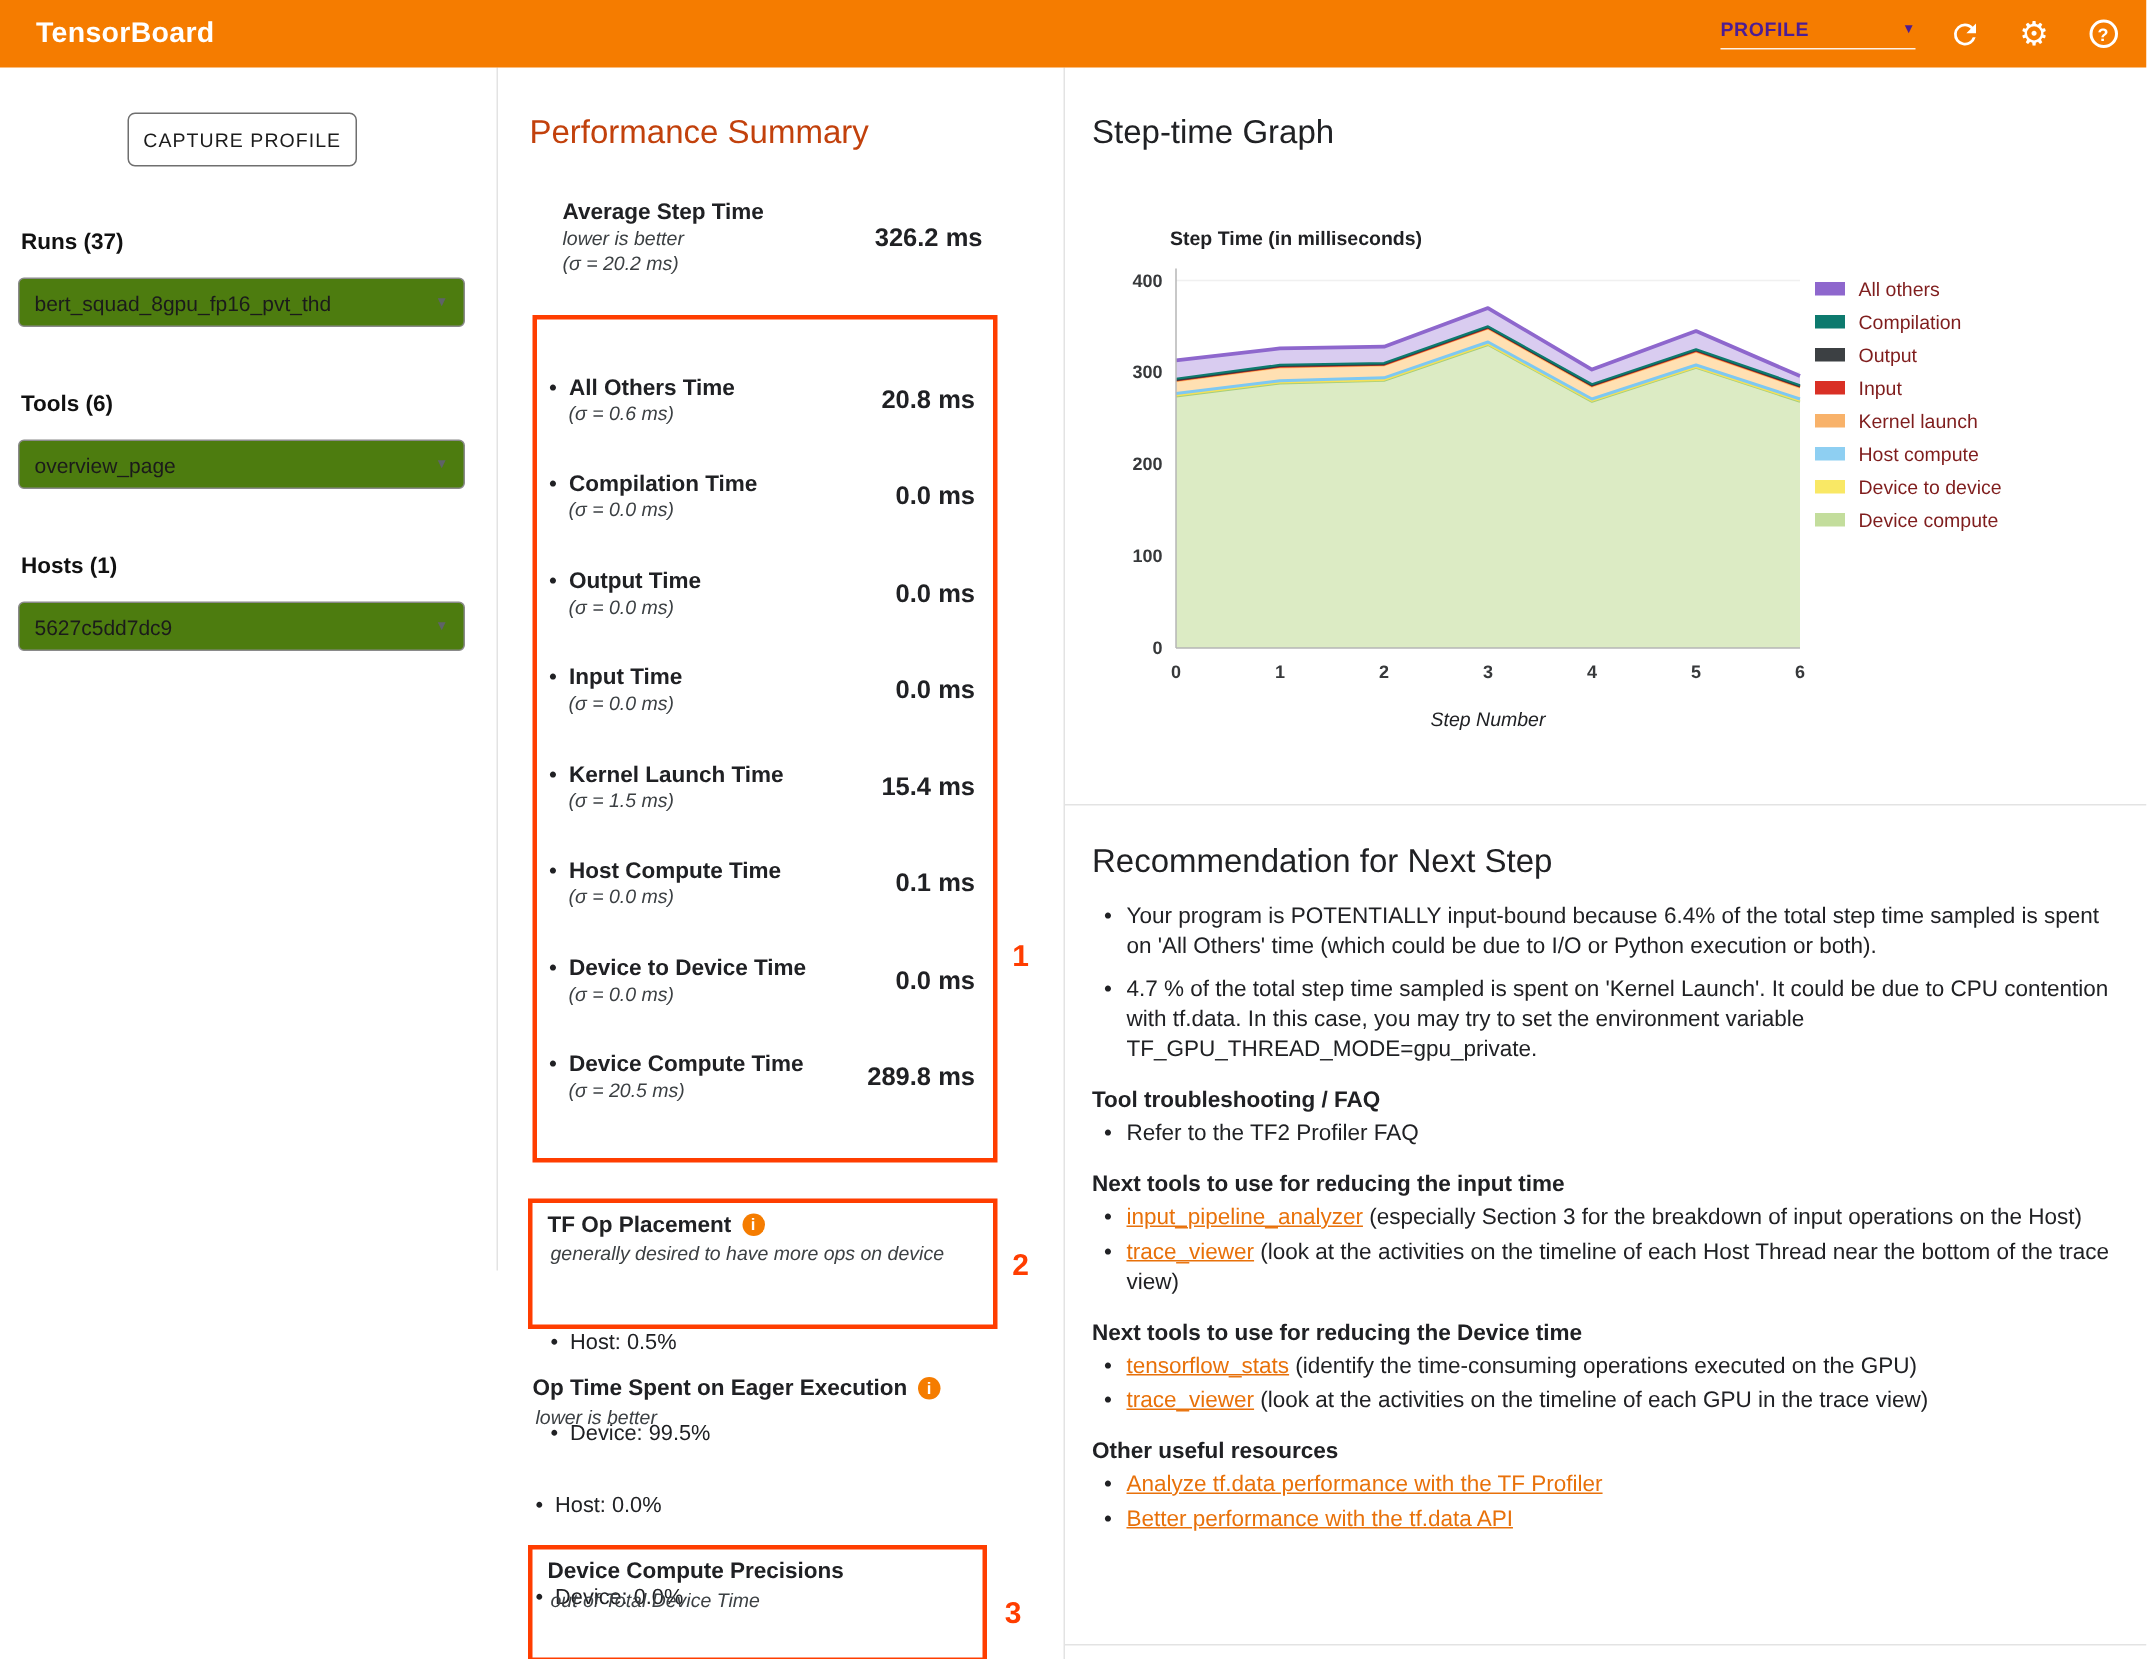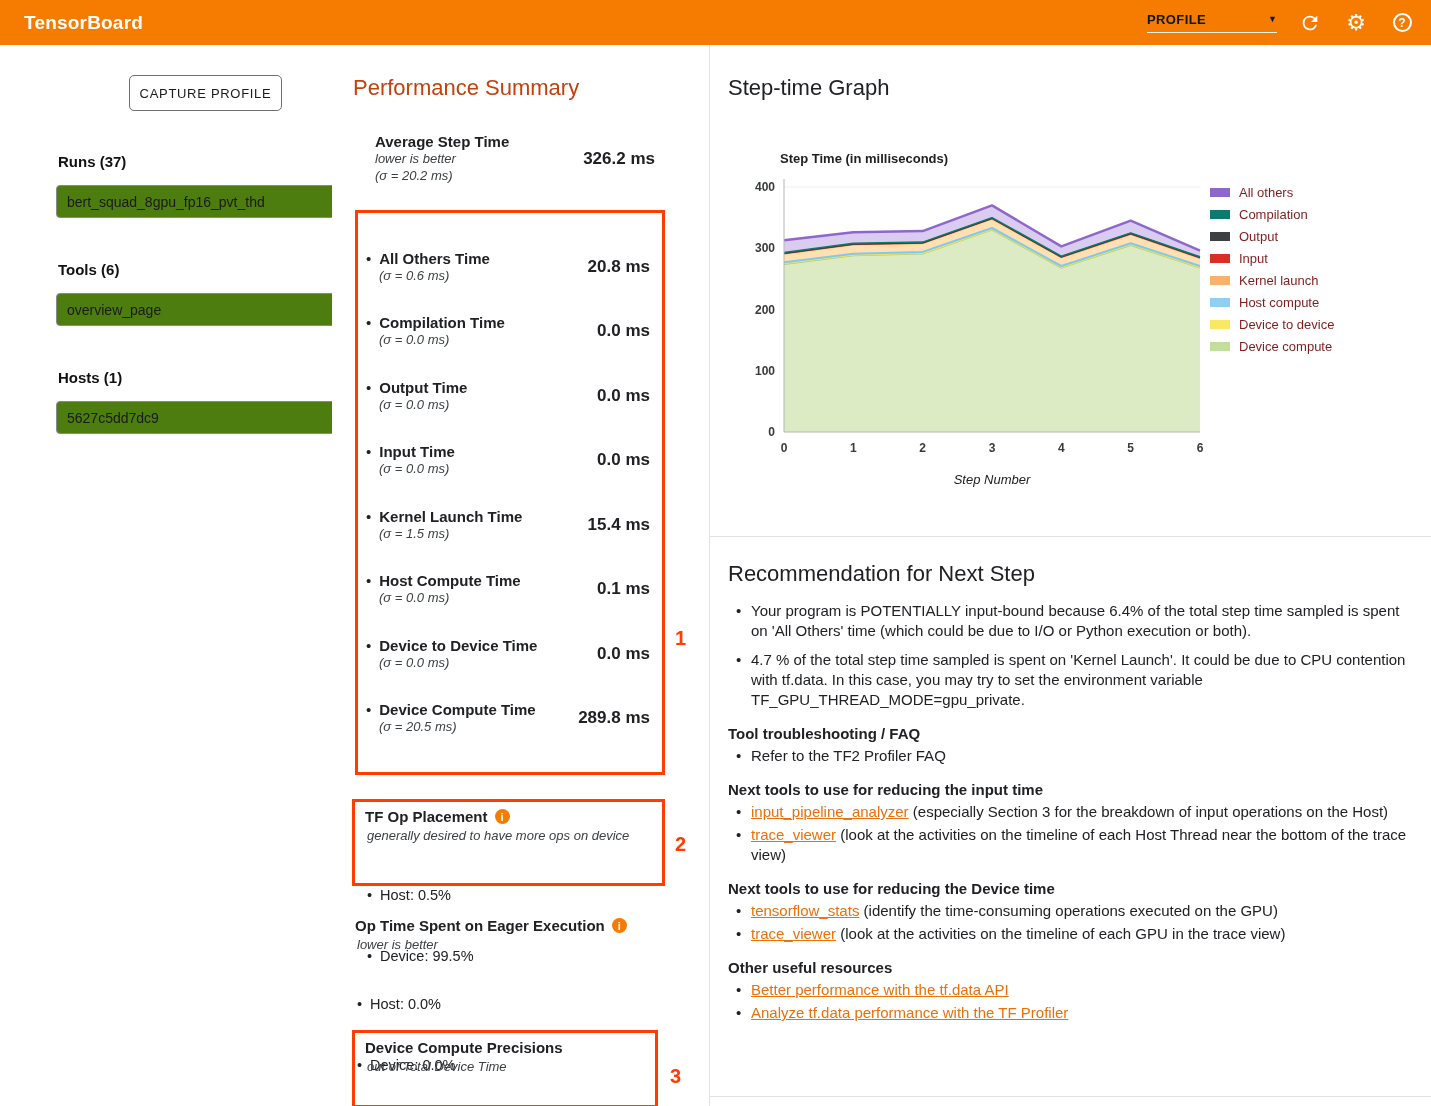"PROFILE" .profile-select { color: #0f172a -> #4c1d95 }
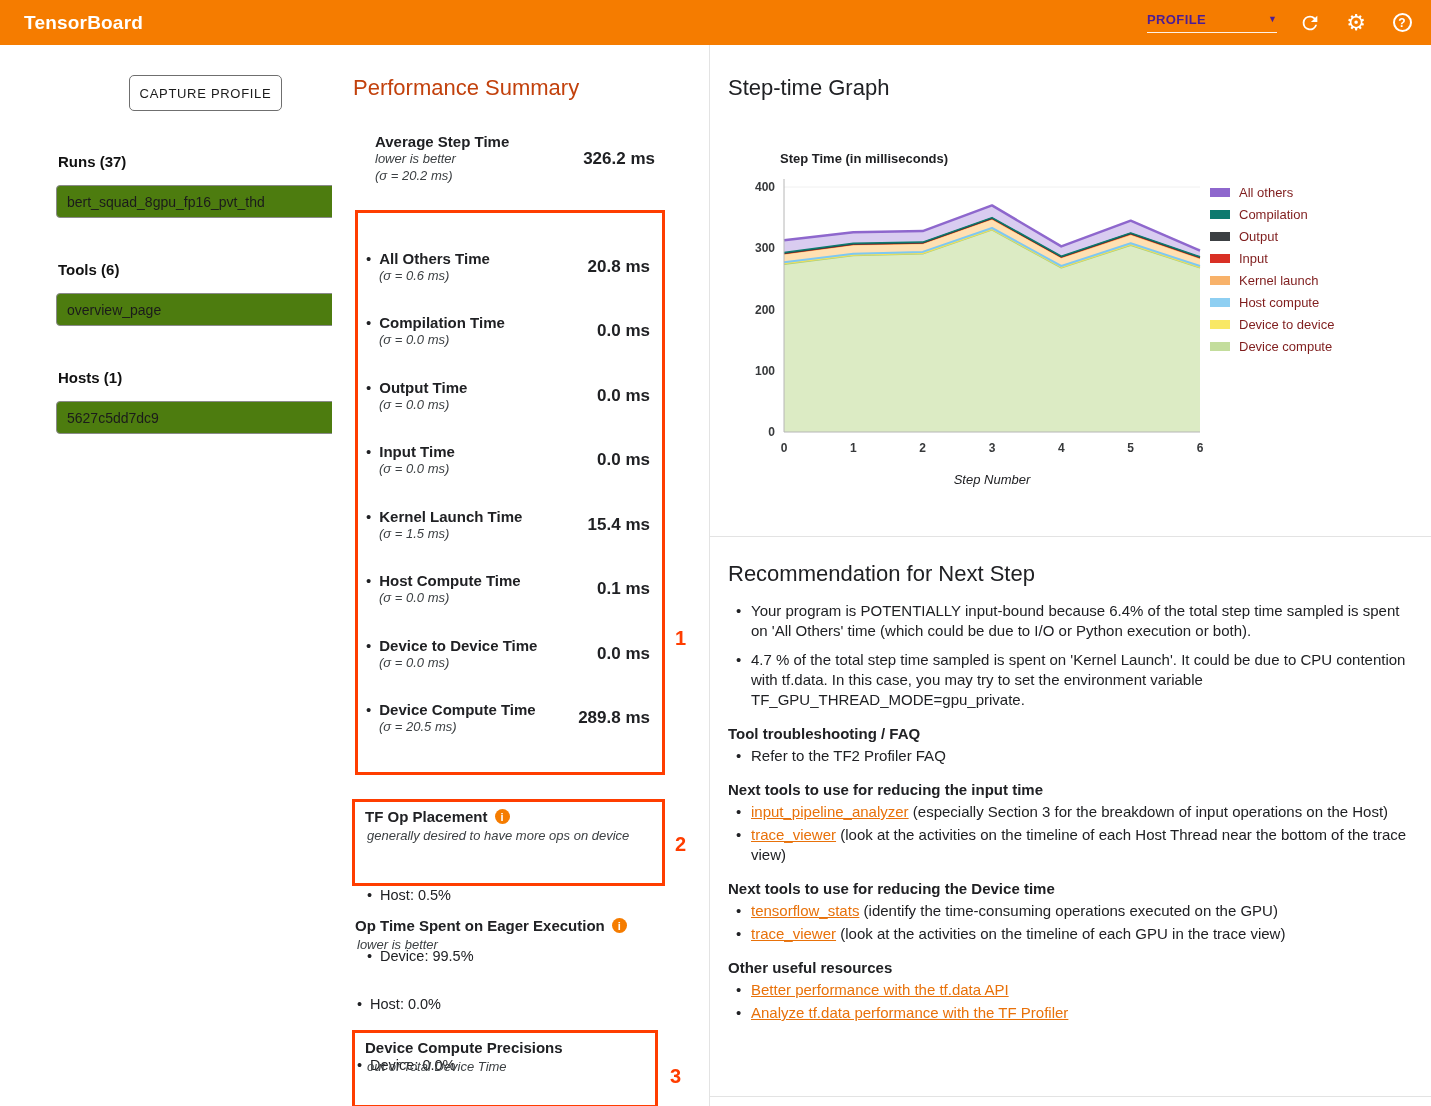"CAPTURE PROFILE" .sidebar { margin-left: 44px -> none }
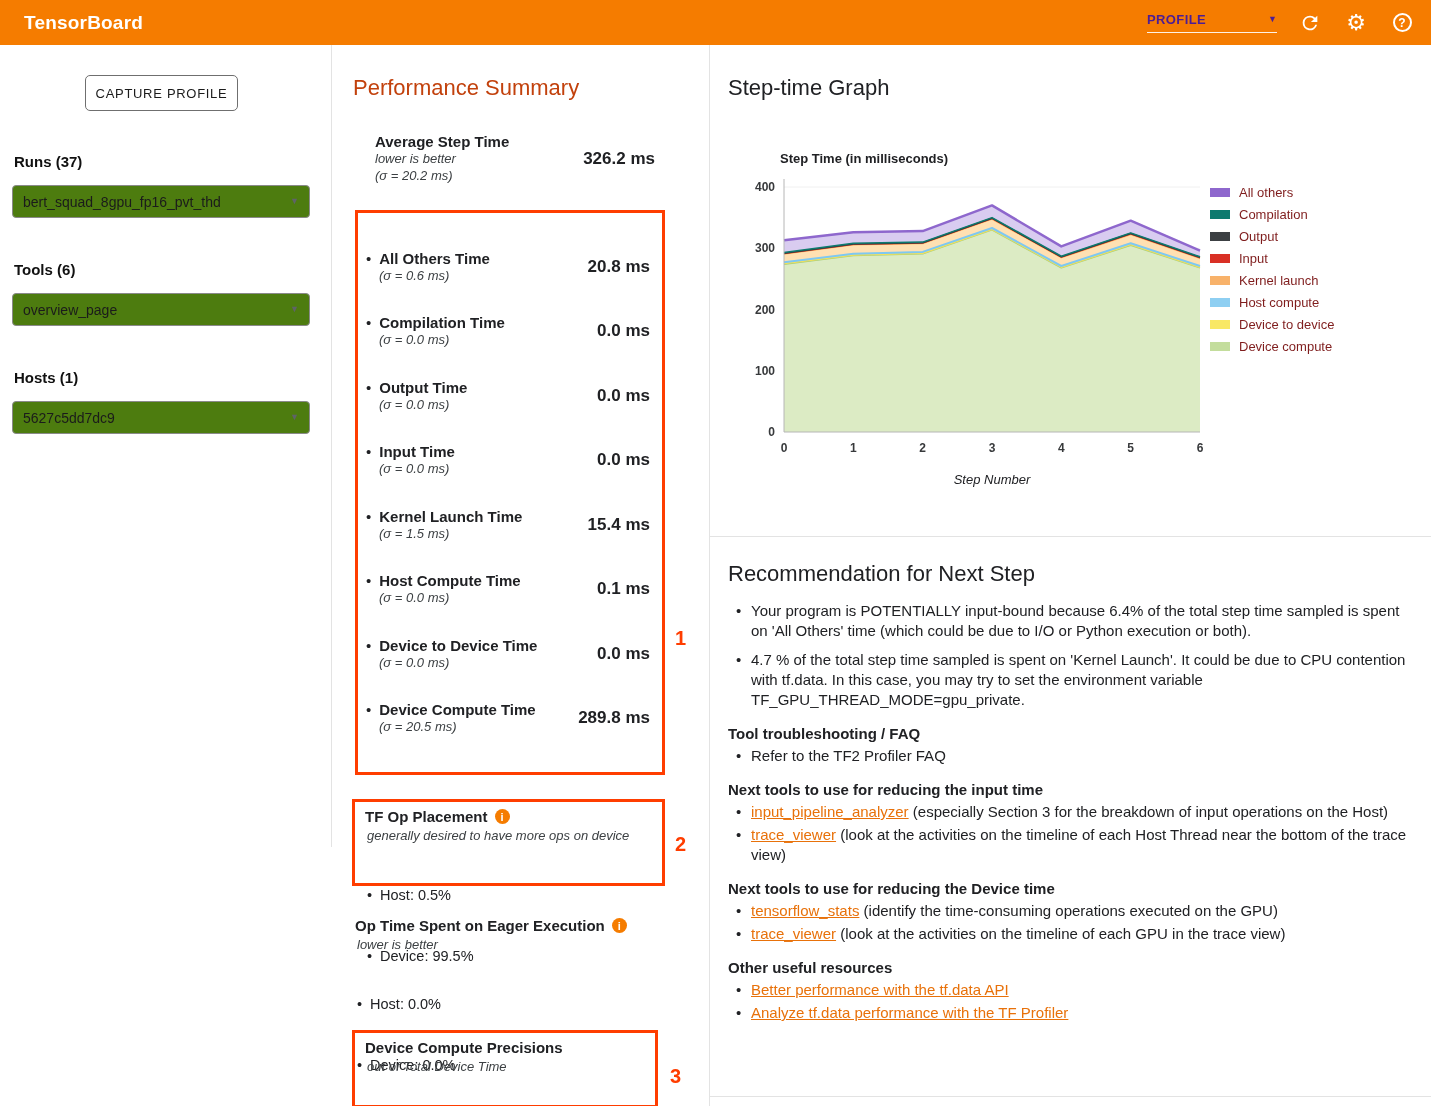"Better performance with the tf.data" div.rec-item { order: before "Analyze tf.data performance with the" -> after "Analyze tf.data performance with the" }
